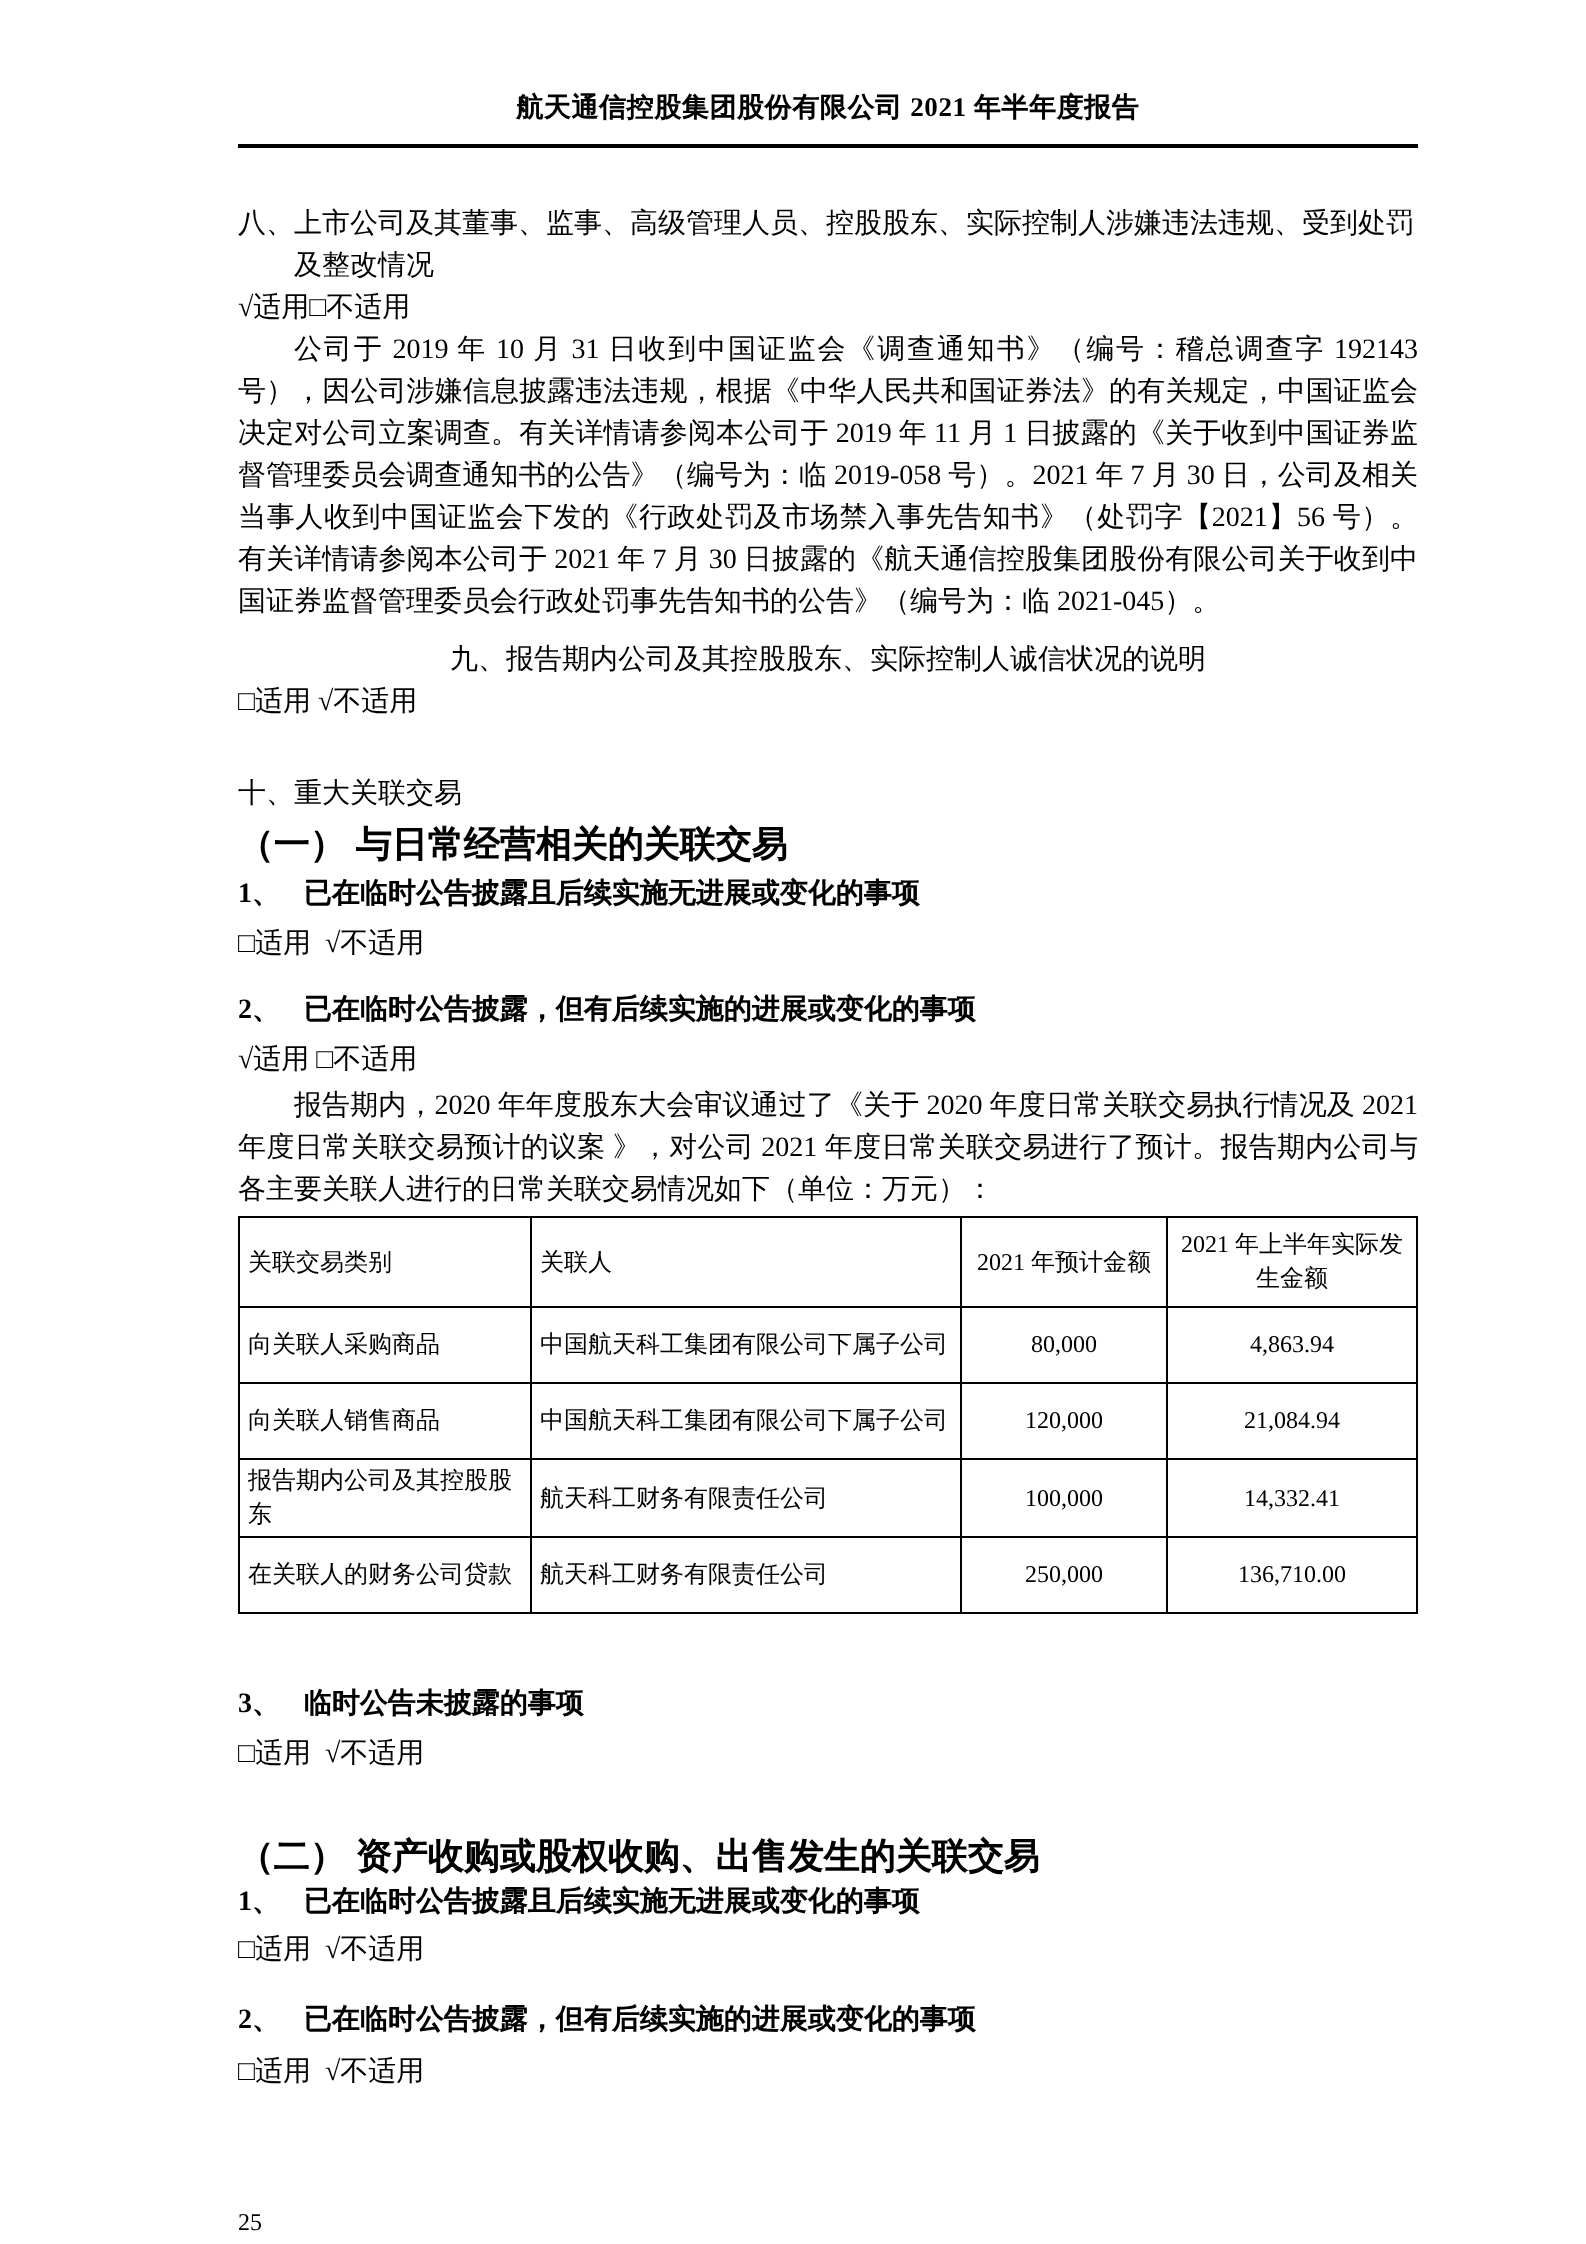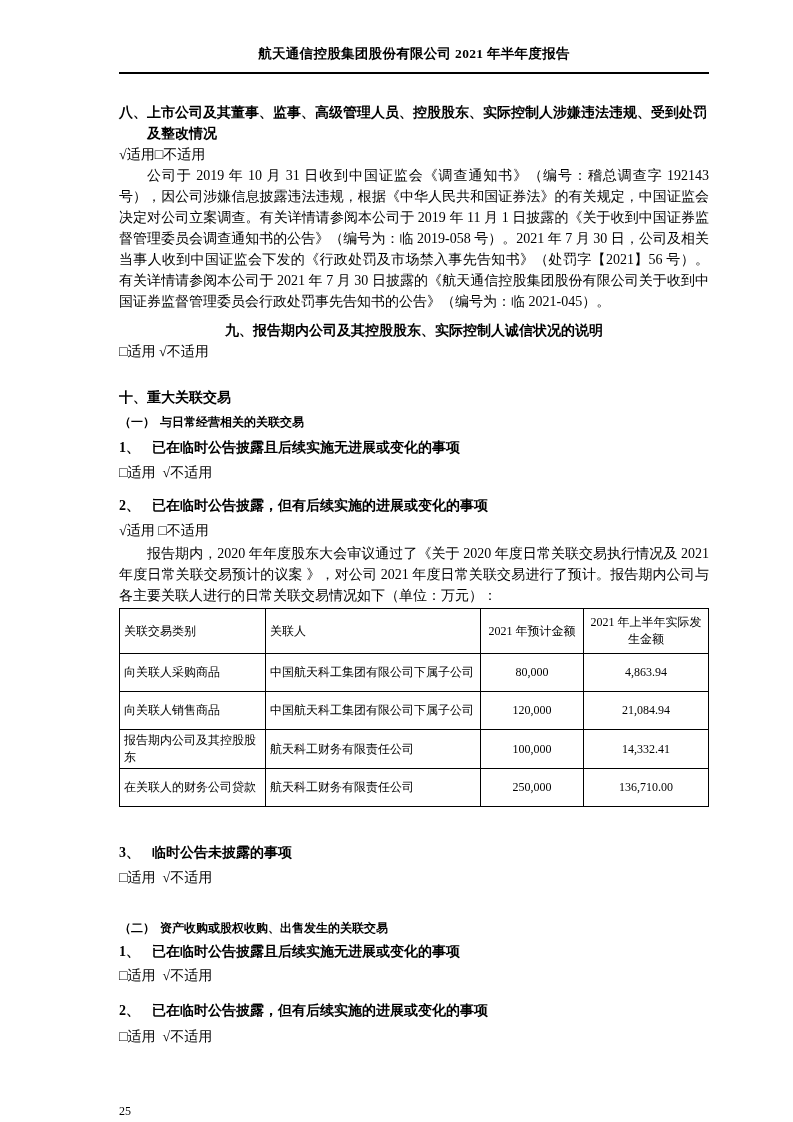"八、上市公司及其董事、监事、高级管理人员、控股股东、实际控制人涉嫌违法违规、受到" .sec-heading { font-weight: bold -> normal }
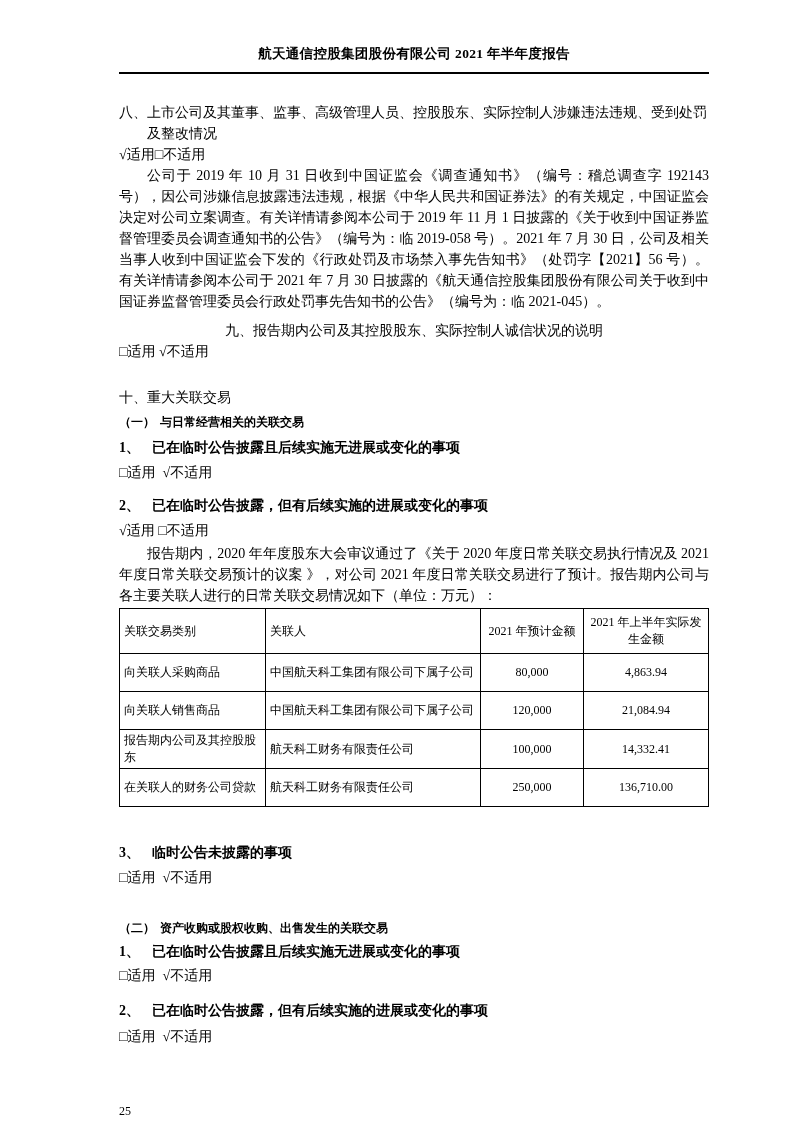"（一） 与日常经营相关的关联交易" .sub-heading { font-size: 12px -> 18px }
